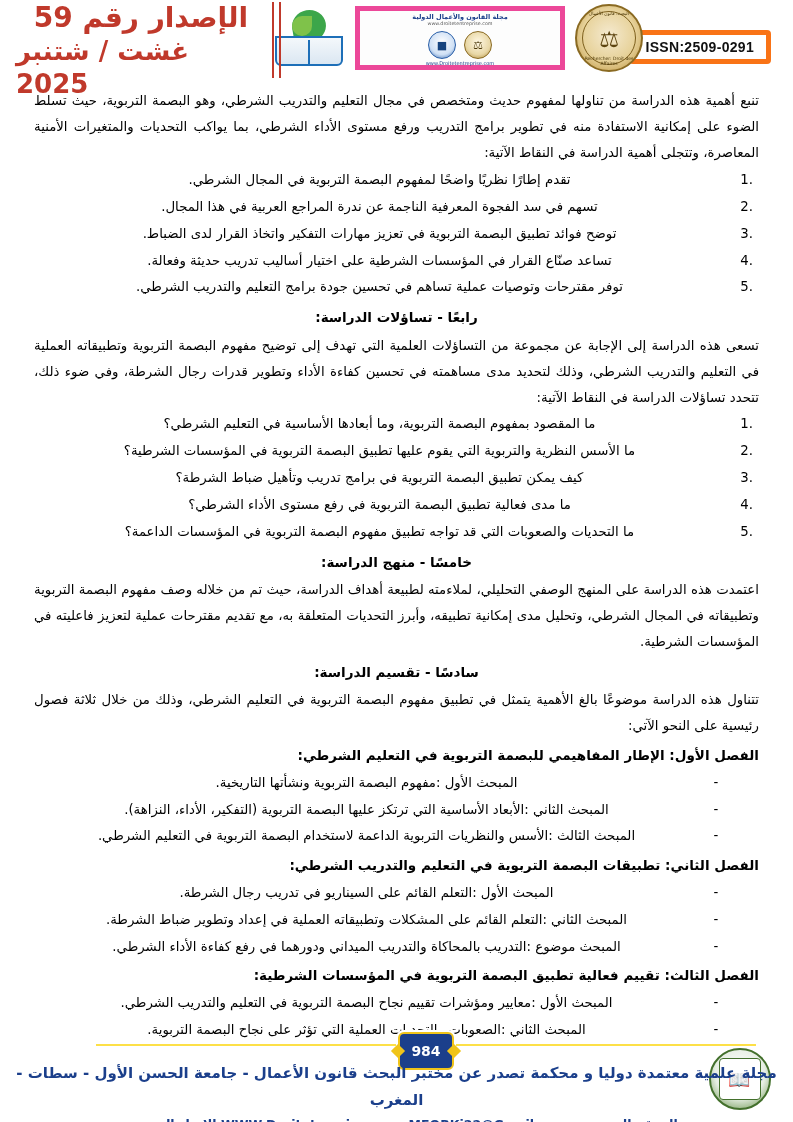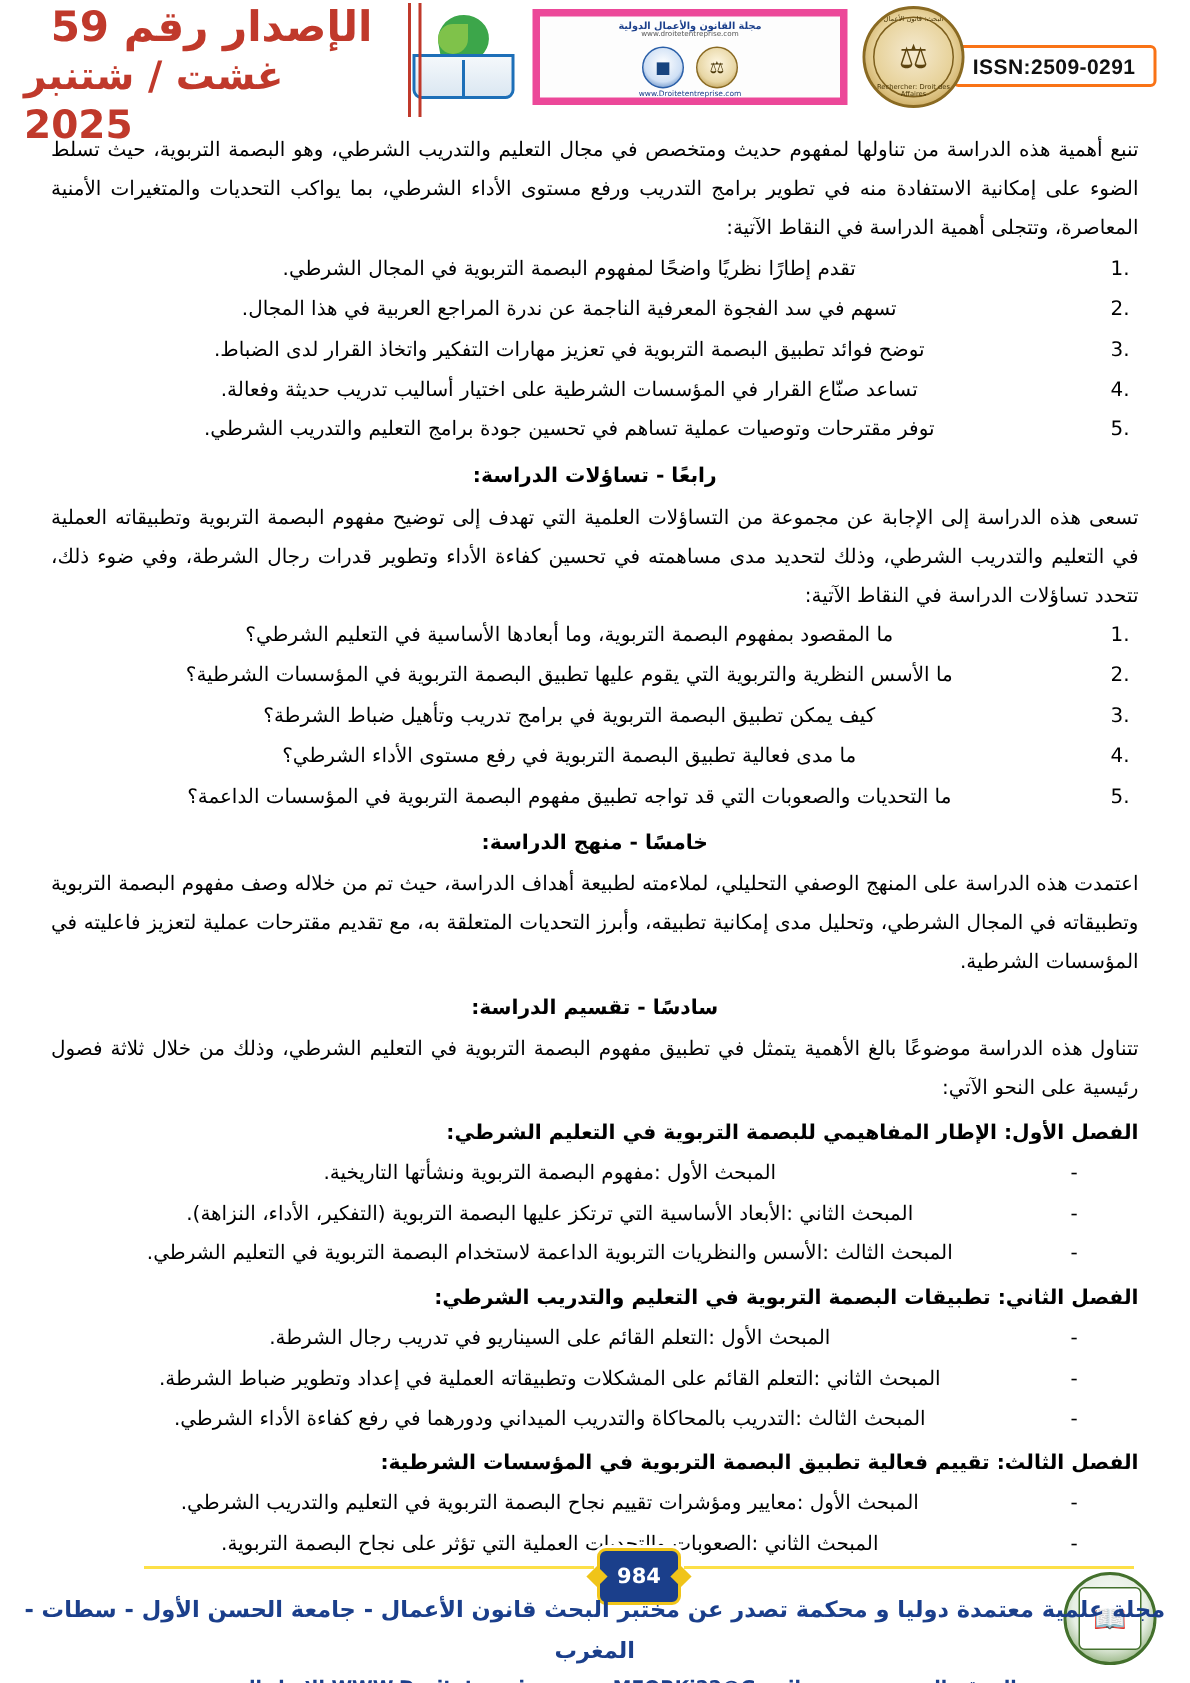"ISSN:2509-0291" .issn-badge { border: 2px solid #f97316 -> 5px solid #f97316 }
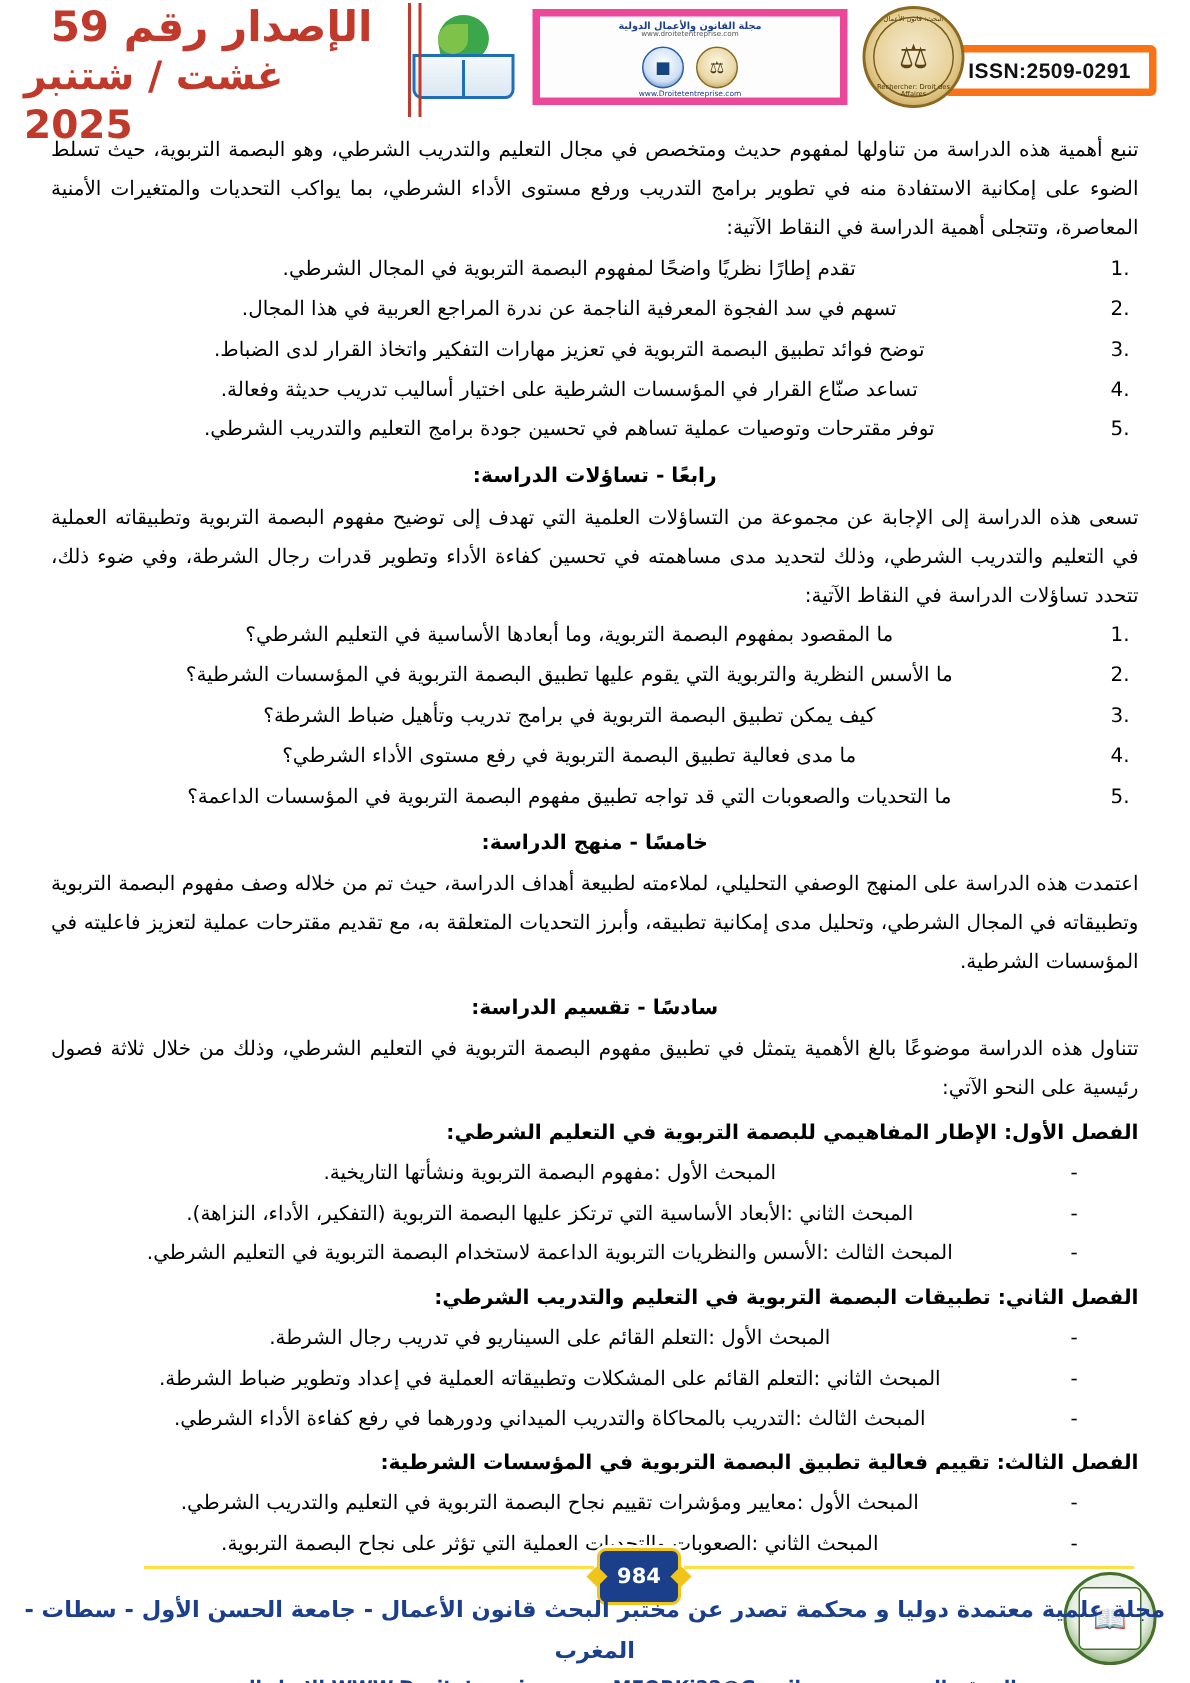"المبحث الثالث :التدريب بالمحاكاة" span { text: الثالث -> موضوع }
